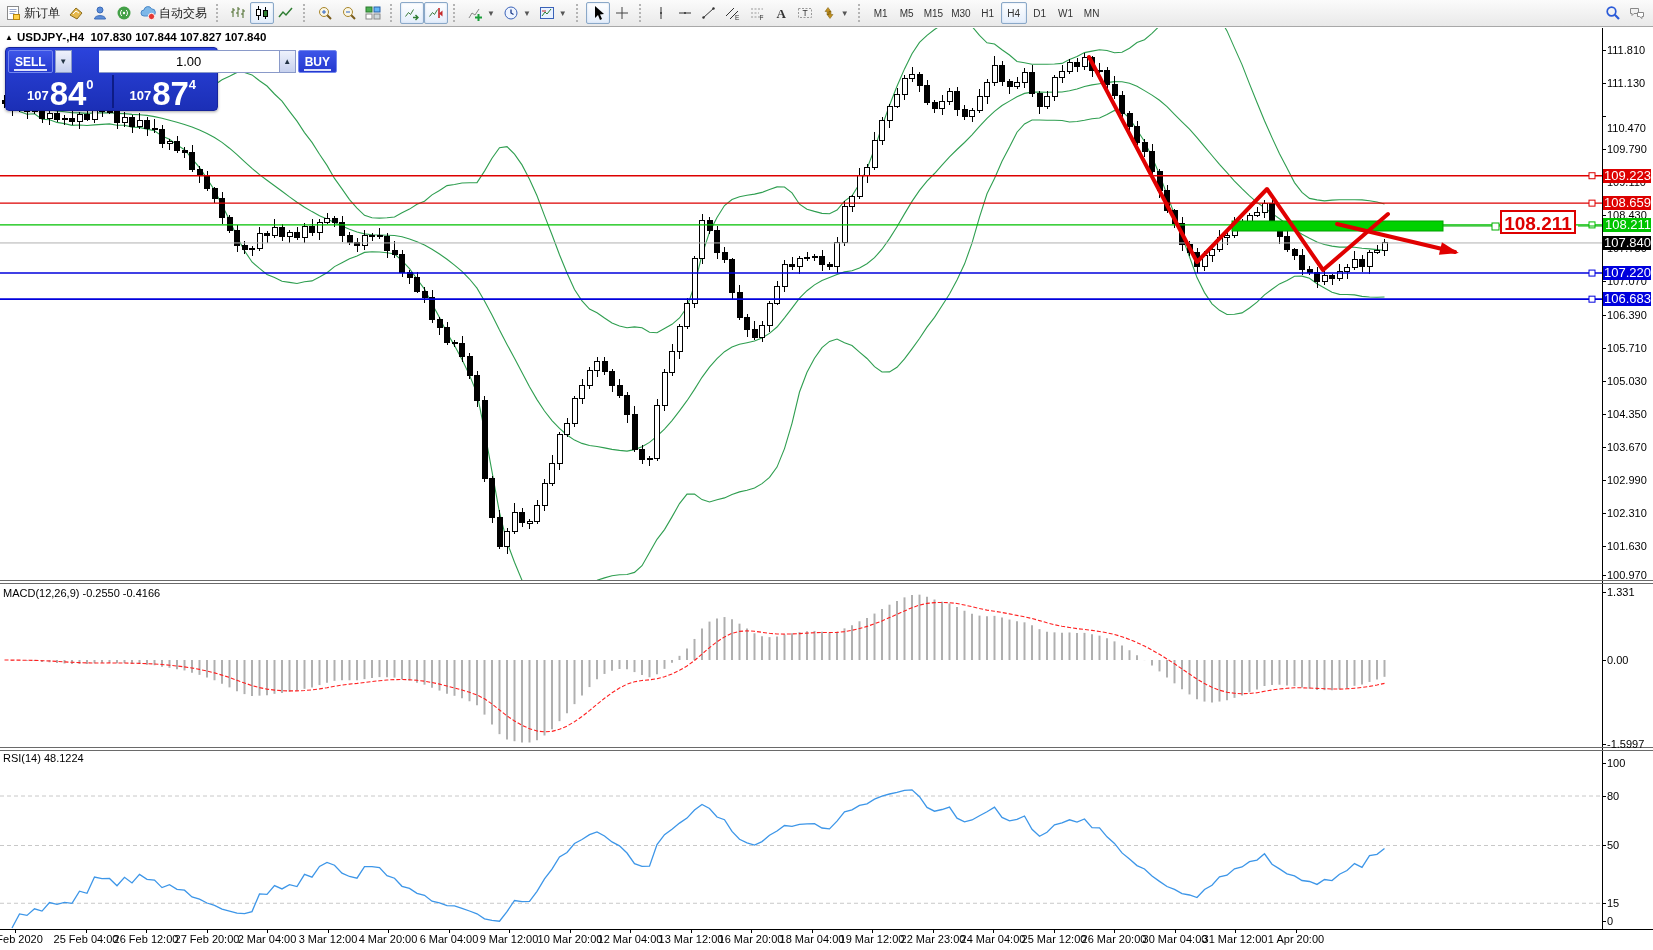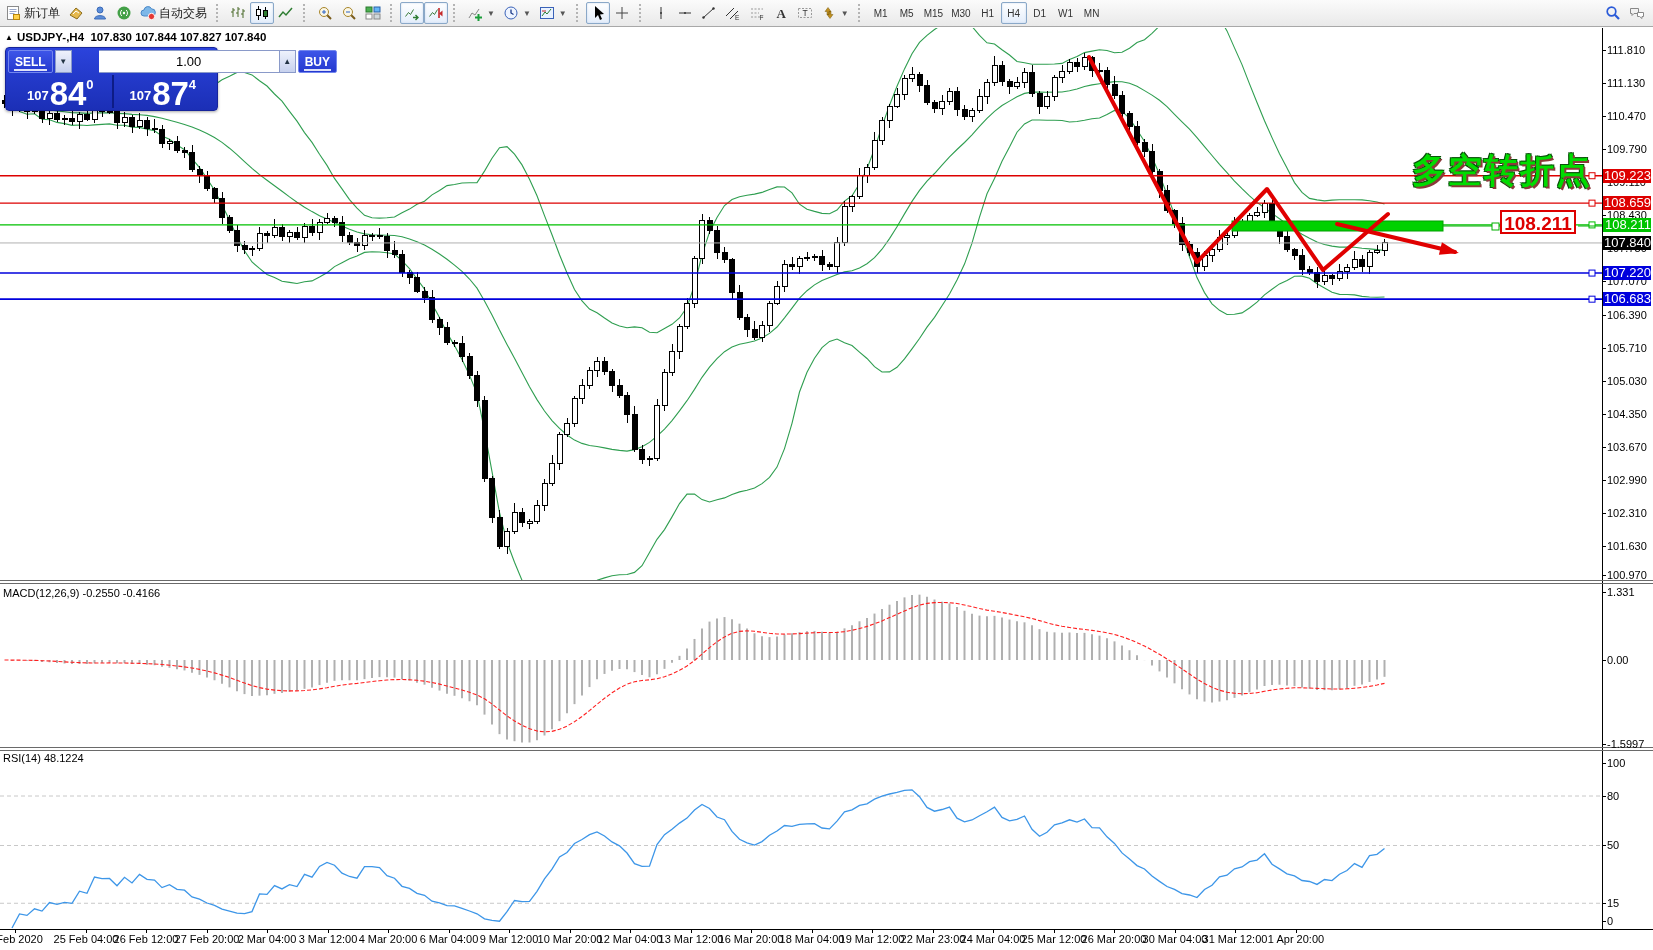"110.470" div.axis-lab { top: 110px -> 122px }
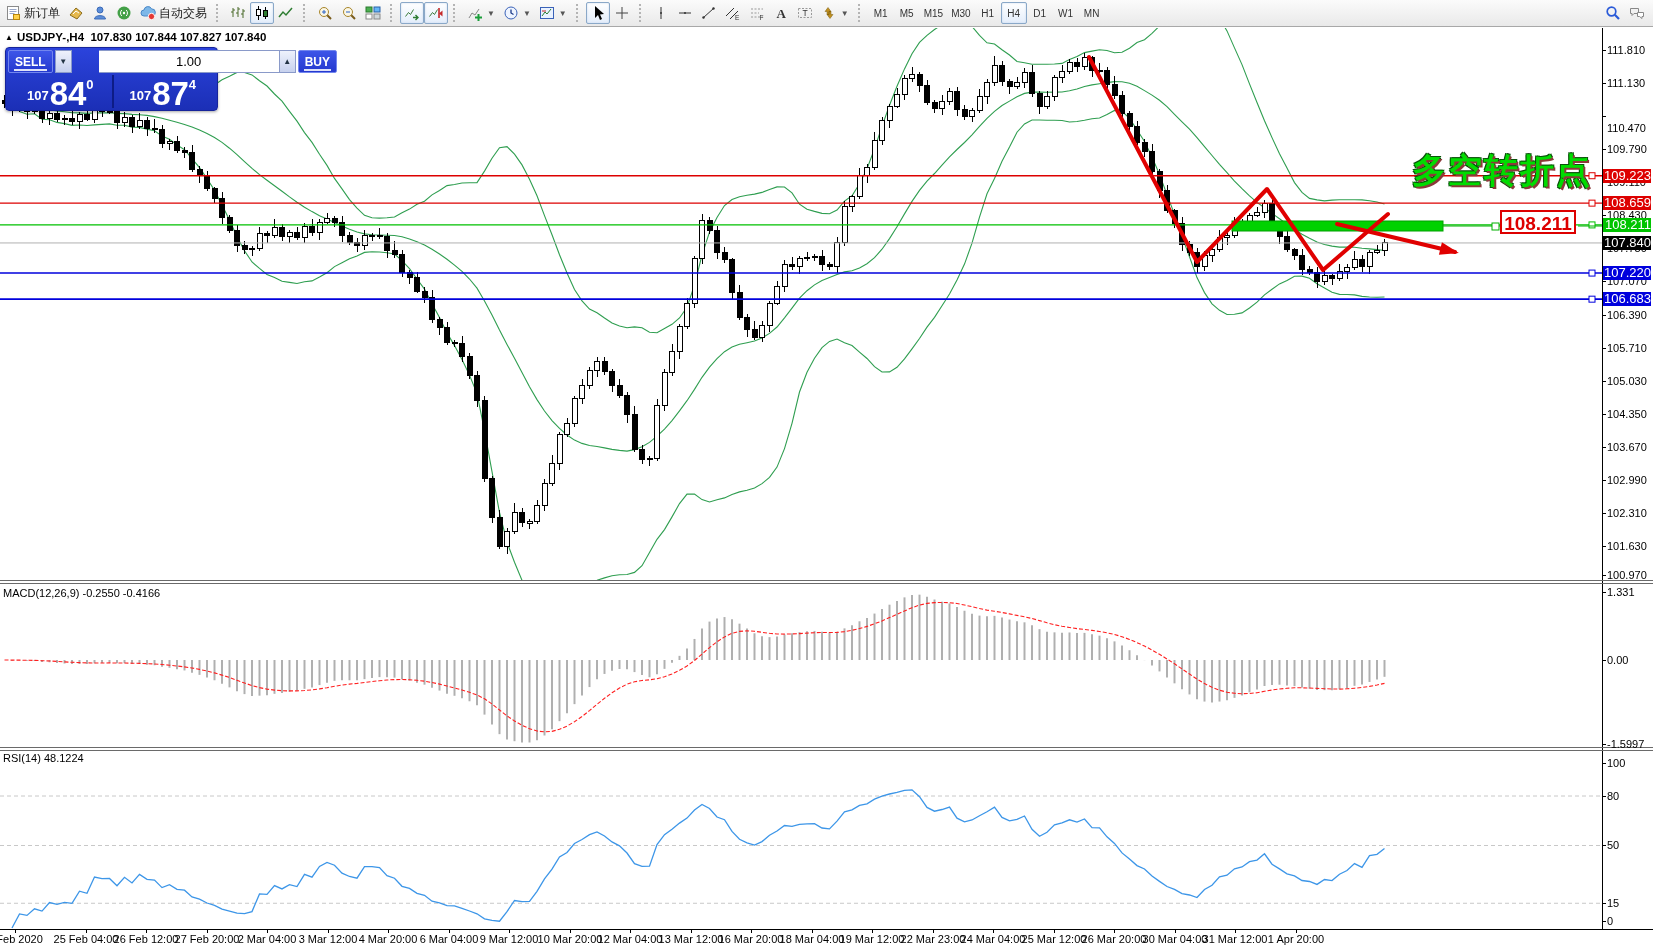"多空转折点" div.cn-note { html: <div>多空转折点</div> -> none }
